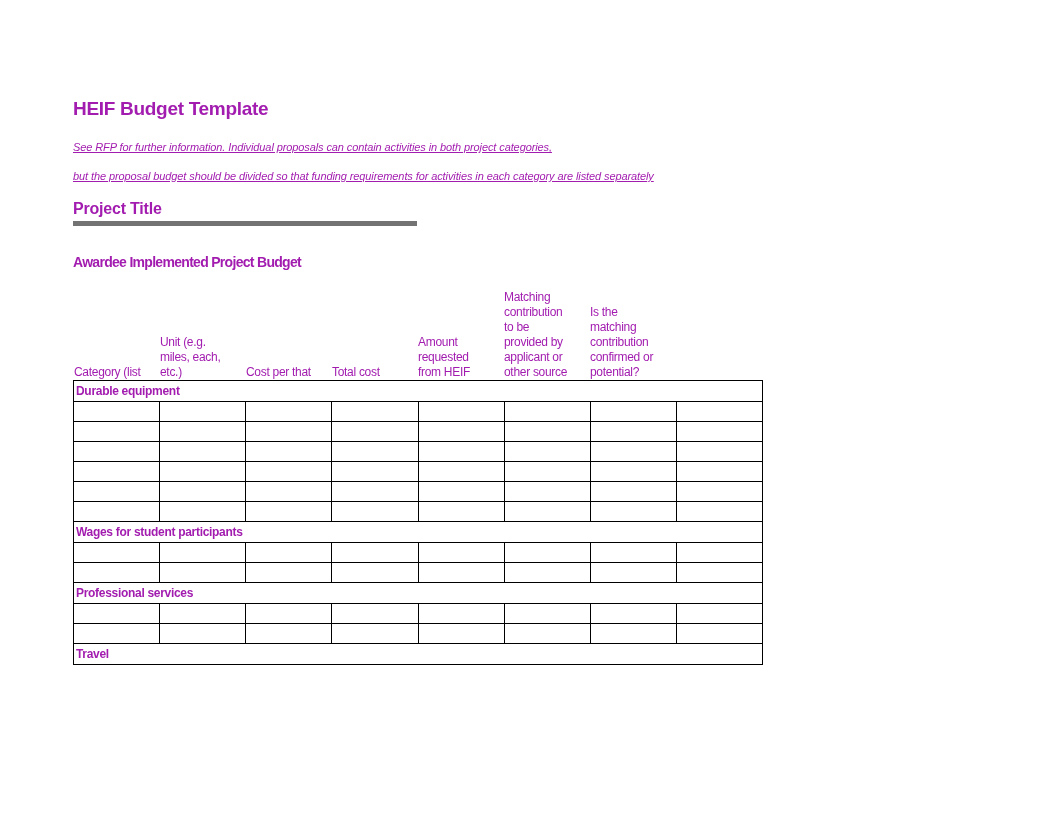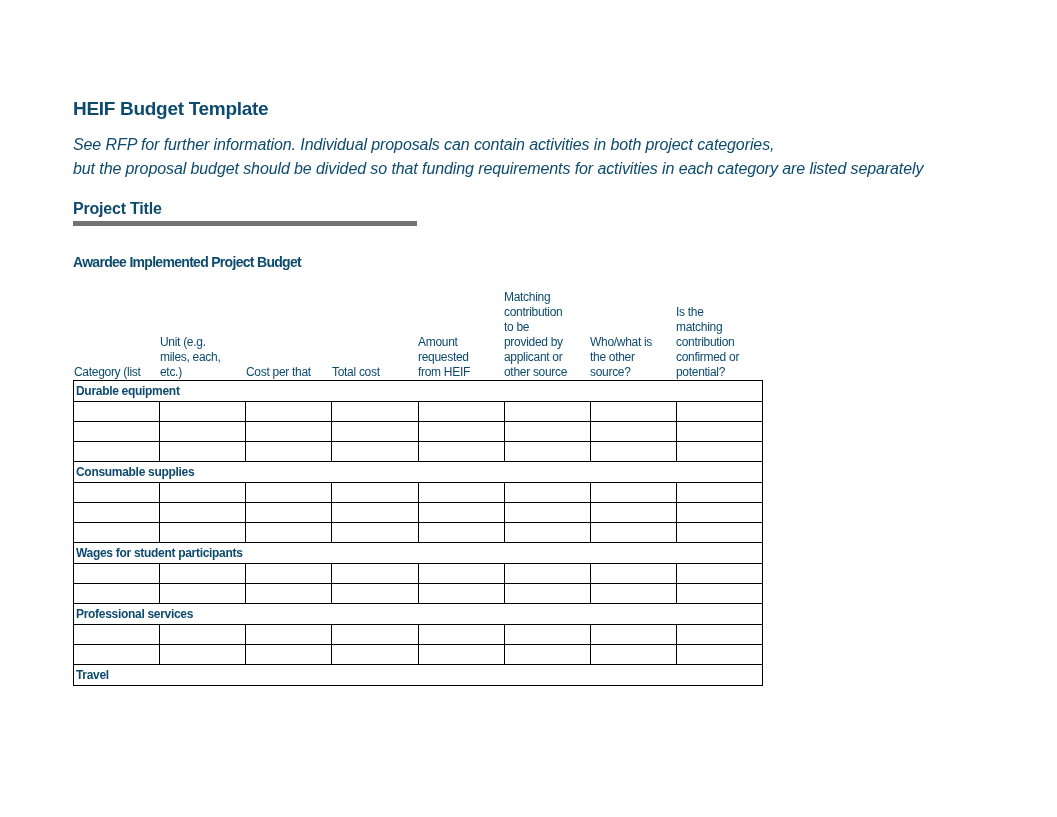"HEIF Budget Template" .page { color: #0c4a6e -> #a21caf }
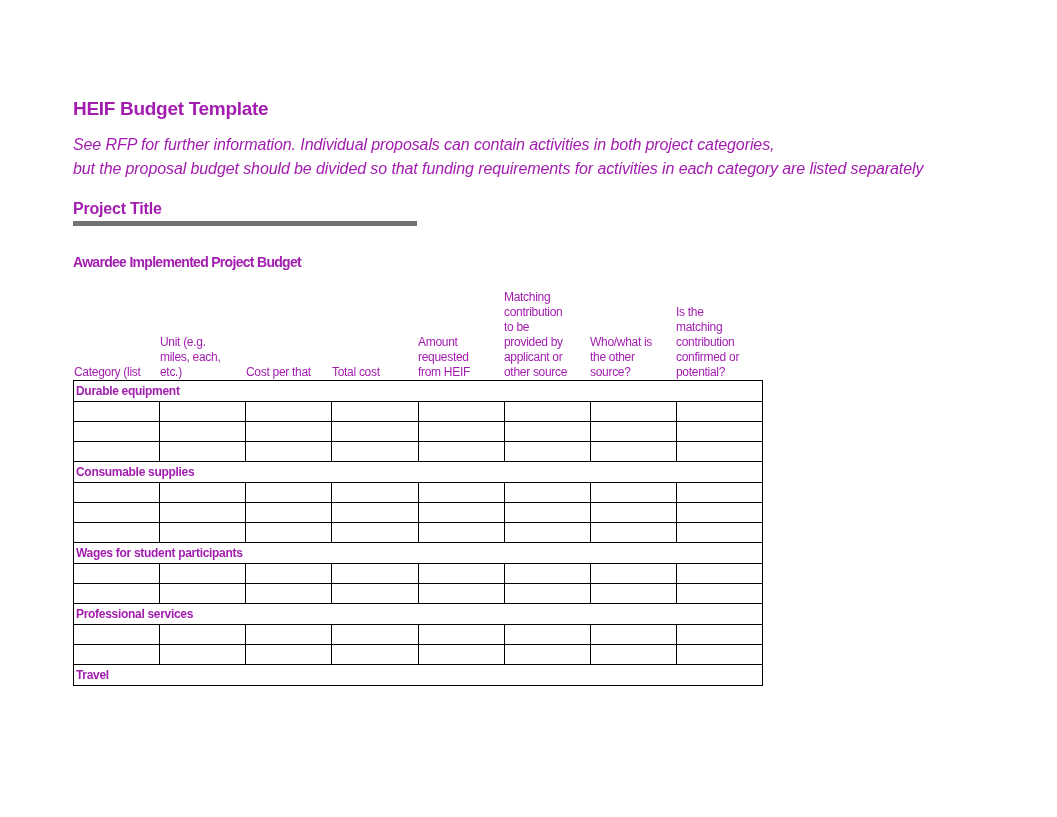"See RFP for further information." .intro { font-size: 16px -> 11px; line-height: 24px -> 29px; text-decoration: none -> underline }
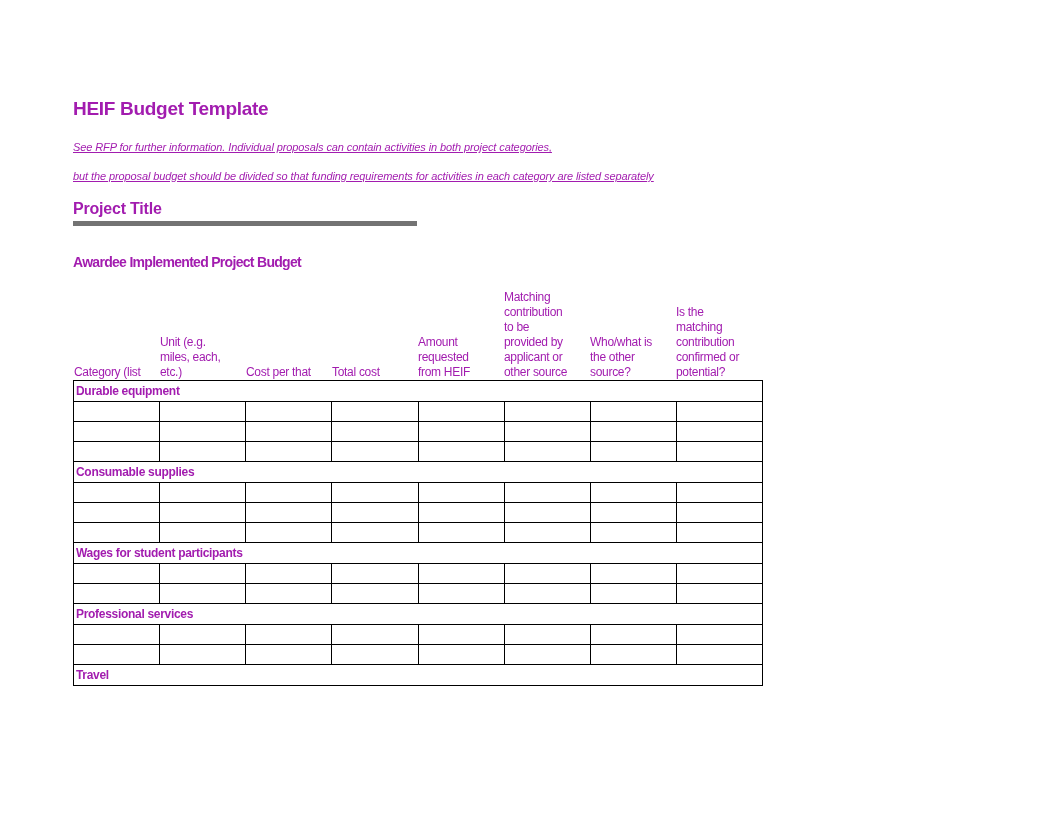"Who/what is" div.hcell { html: <div>Who/what is the other source?</div> -> none }
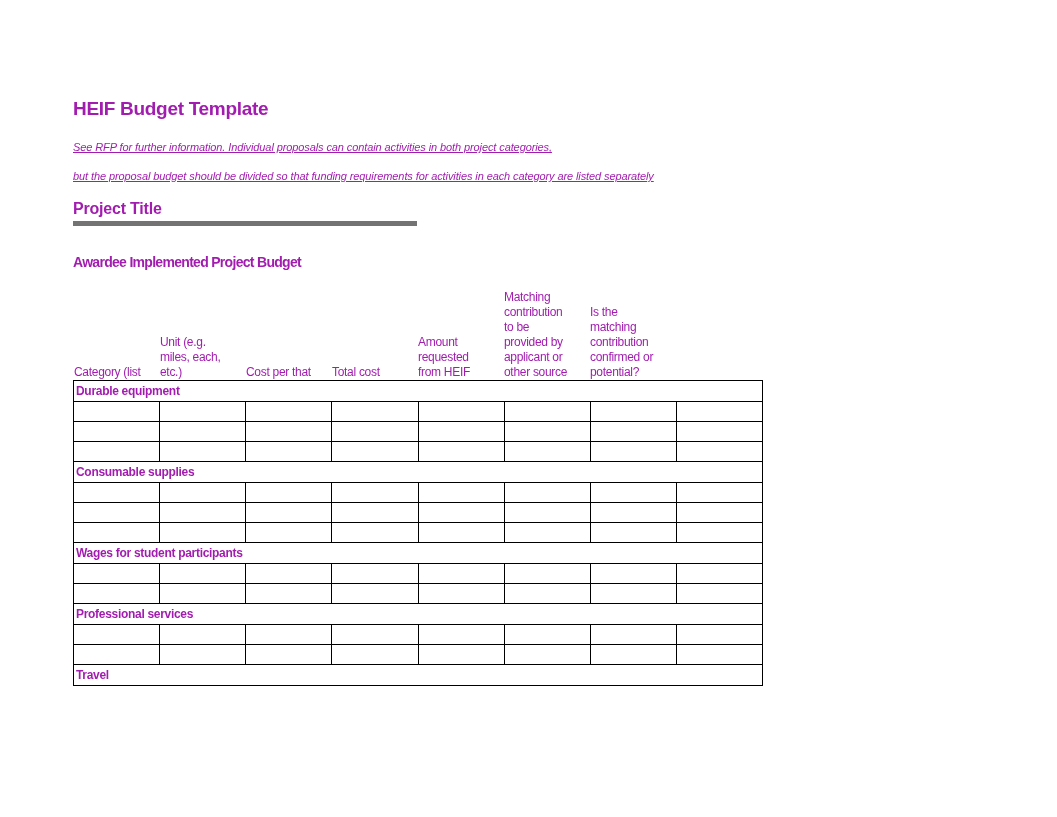"Consumable supplies" tr.srow { html: <tr> <td>Consumable supplies</td> </tr> -> none }
